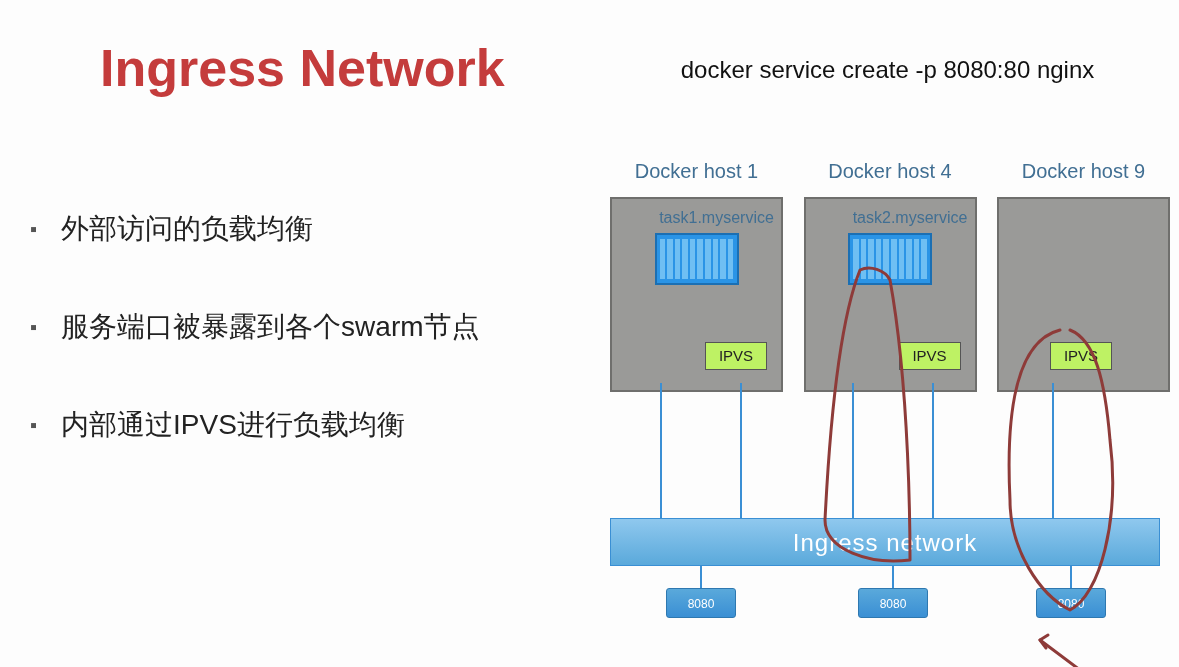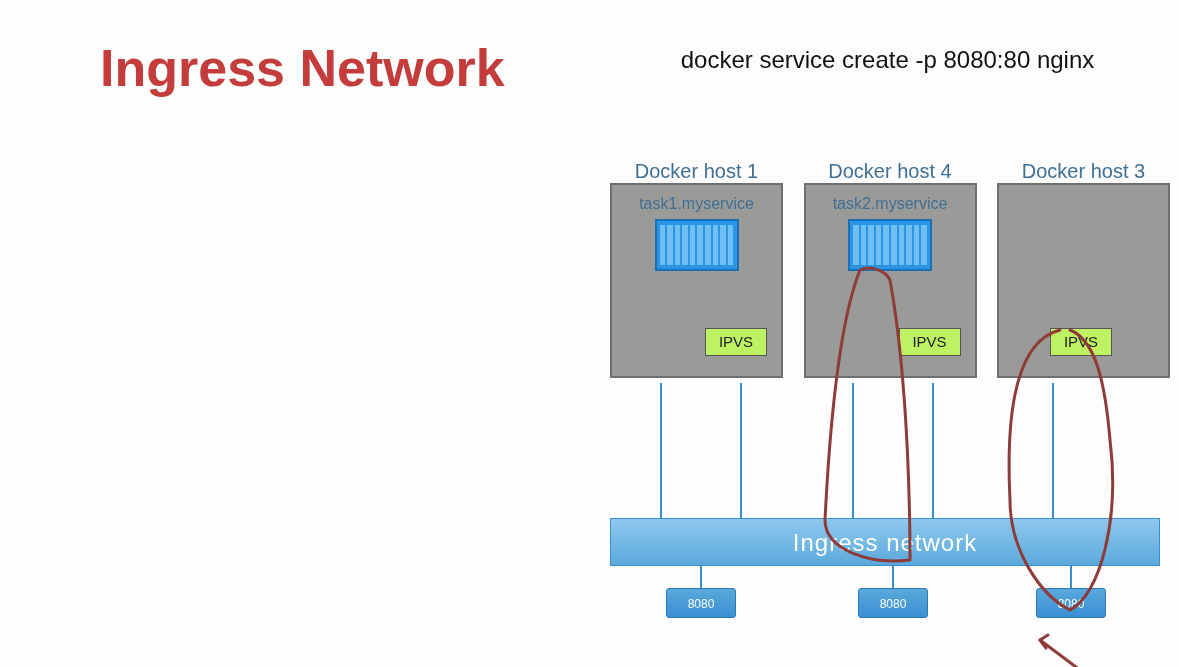"docker service create -p 8080:80" .diag-sub { margin-top: 6px -> 16px }
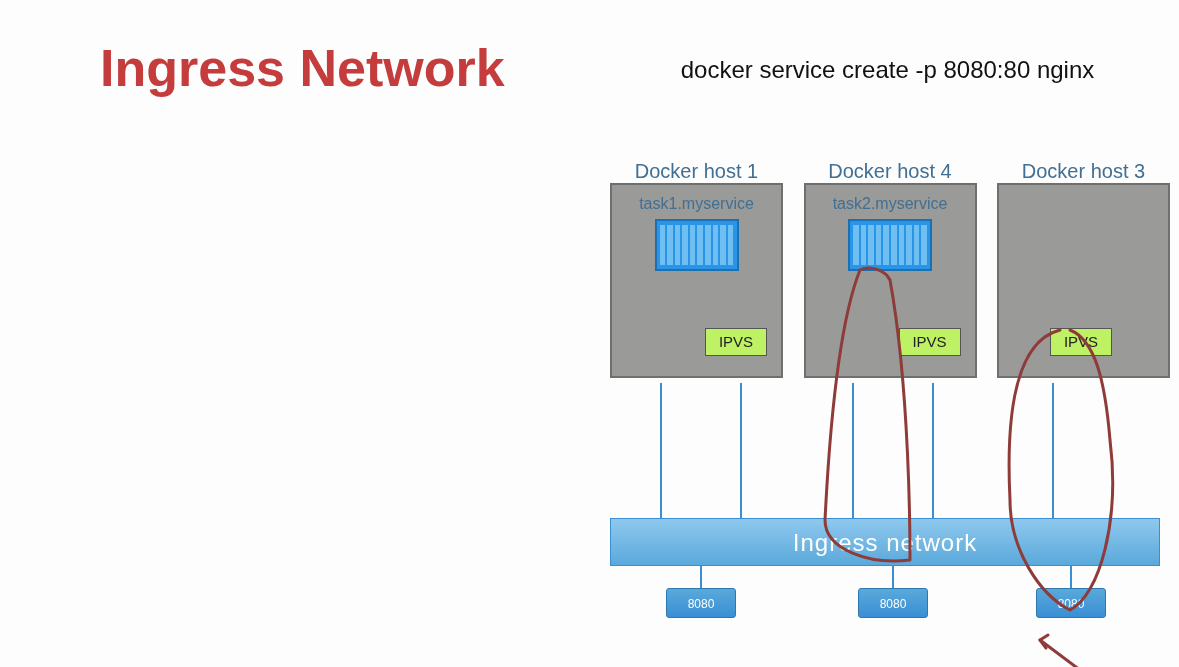"Docker host 1" .host-label { margin-bottom: 0 -> 14px }
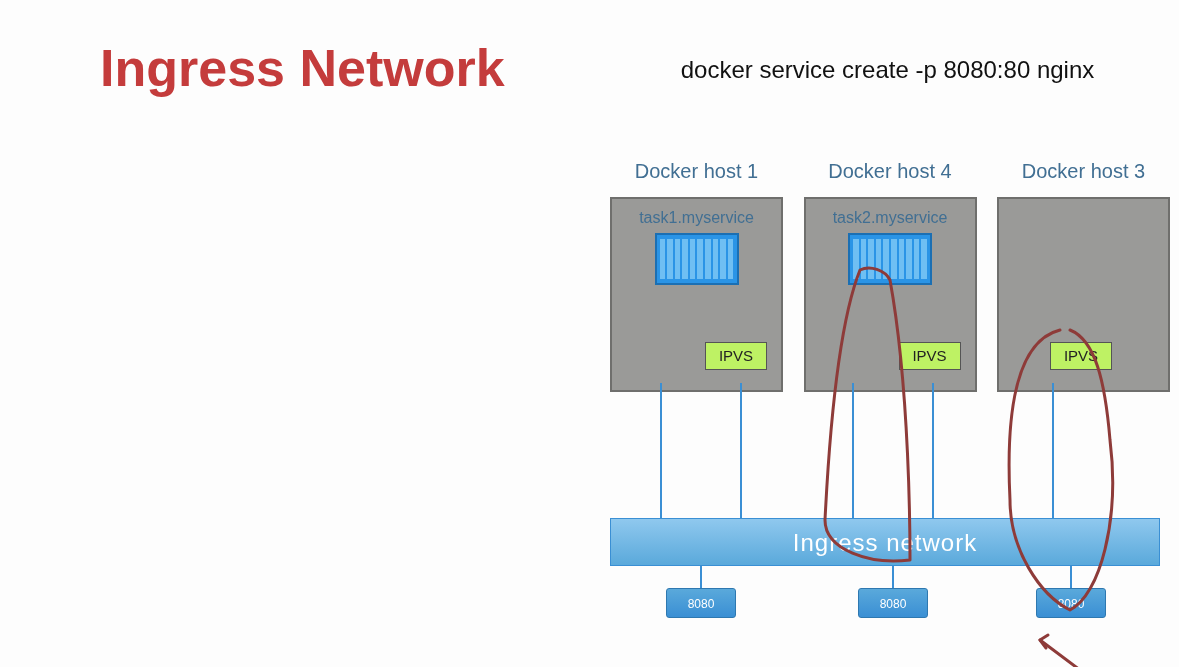"Docker host 3" div.host-label { text: 3 -> 9 }
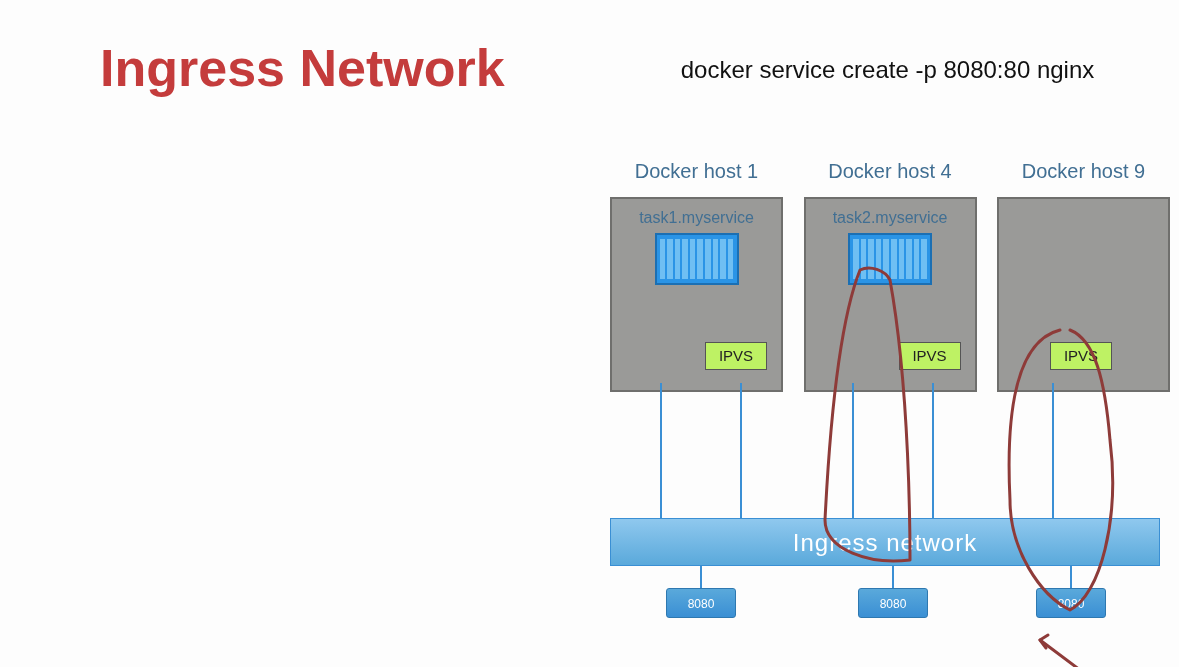"外部访问的负载均衡" ul.bullets { html: none -> <ul> <li> <span>外部访问的负载均衡</span> </li> <li> <span>服务端口被暴露到各个swarm节点</span> </li> <li> <span>内部通过IPVS进行负载均衡</span> </li> </ul> }
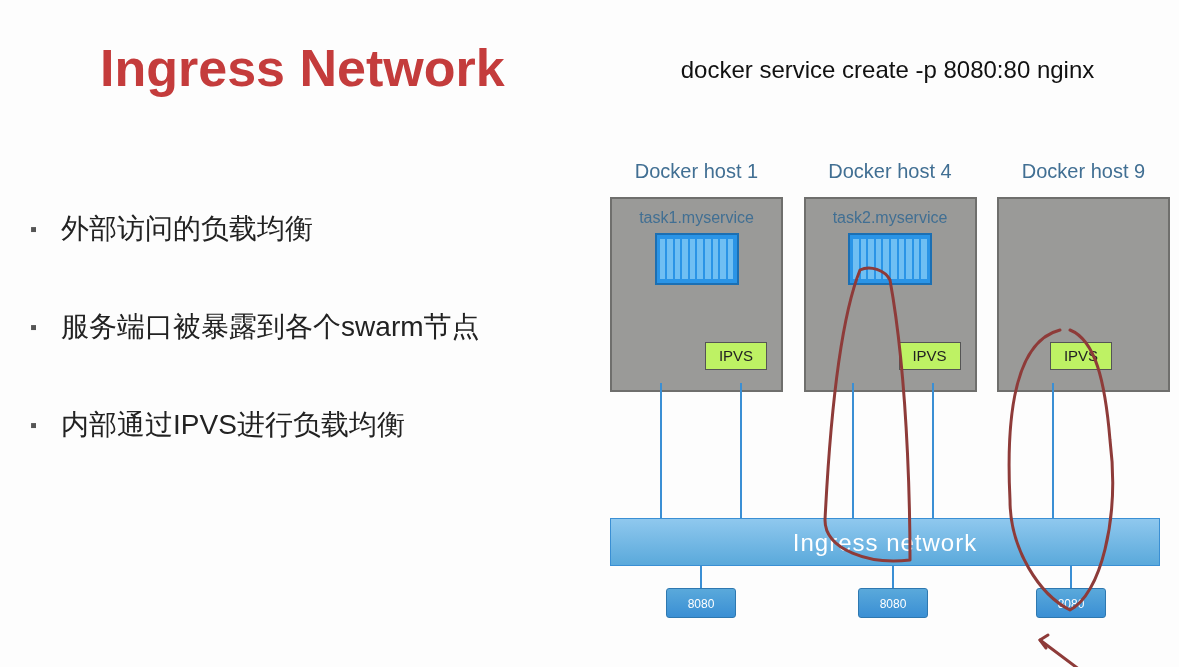"task1.myservice" .host-box { padding-left: none -> 20px }
